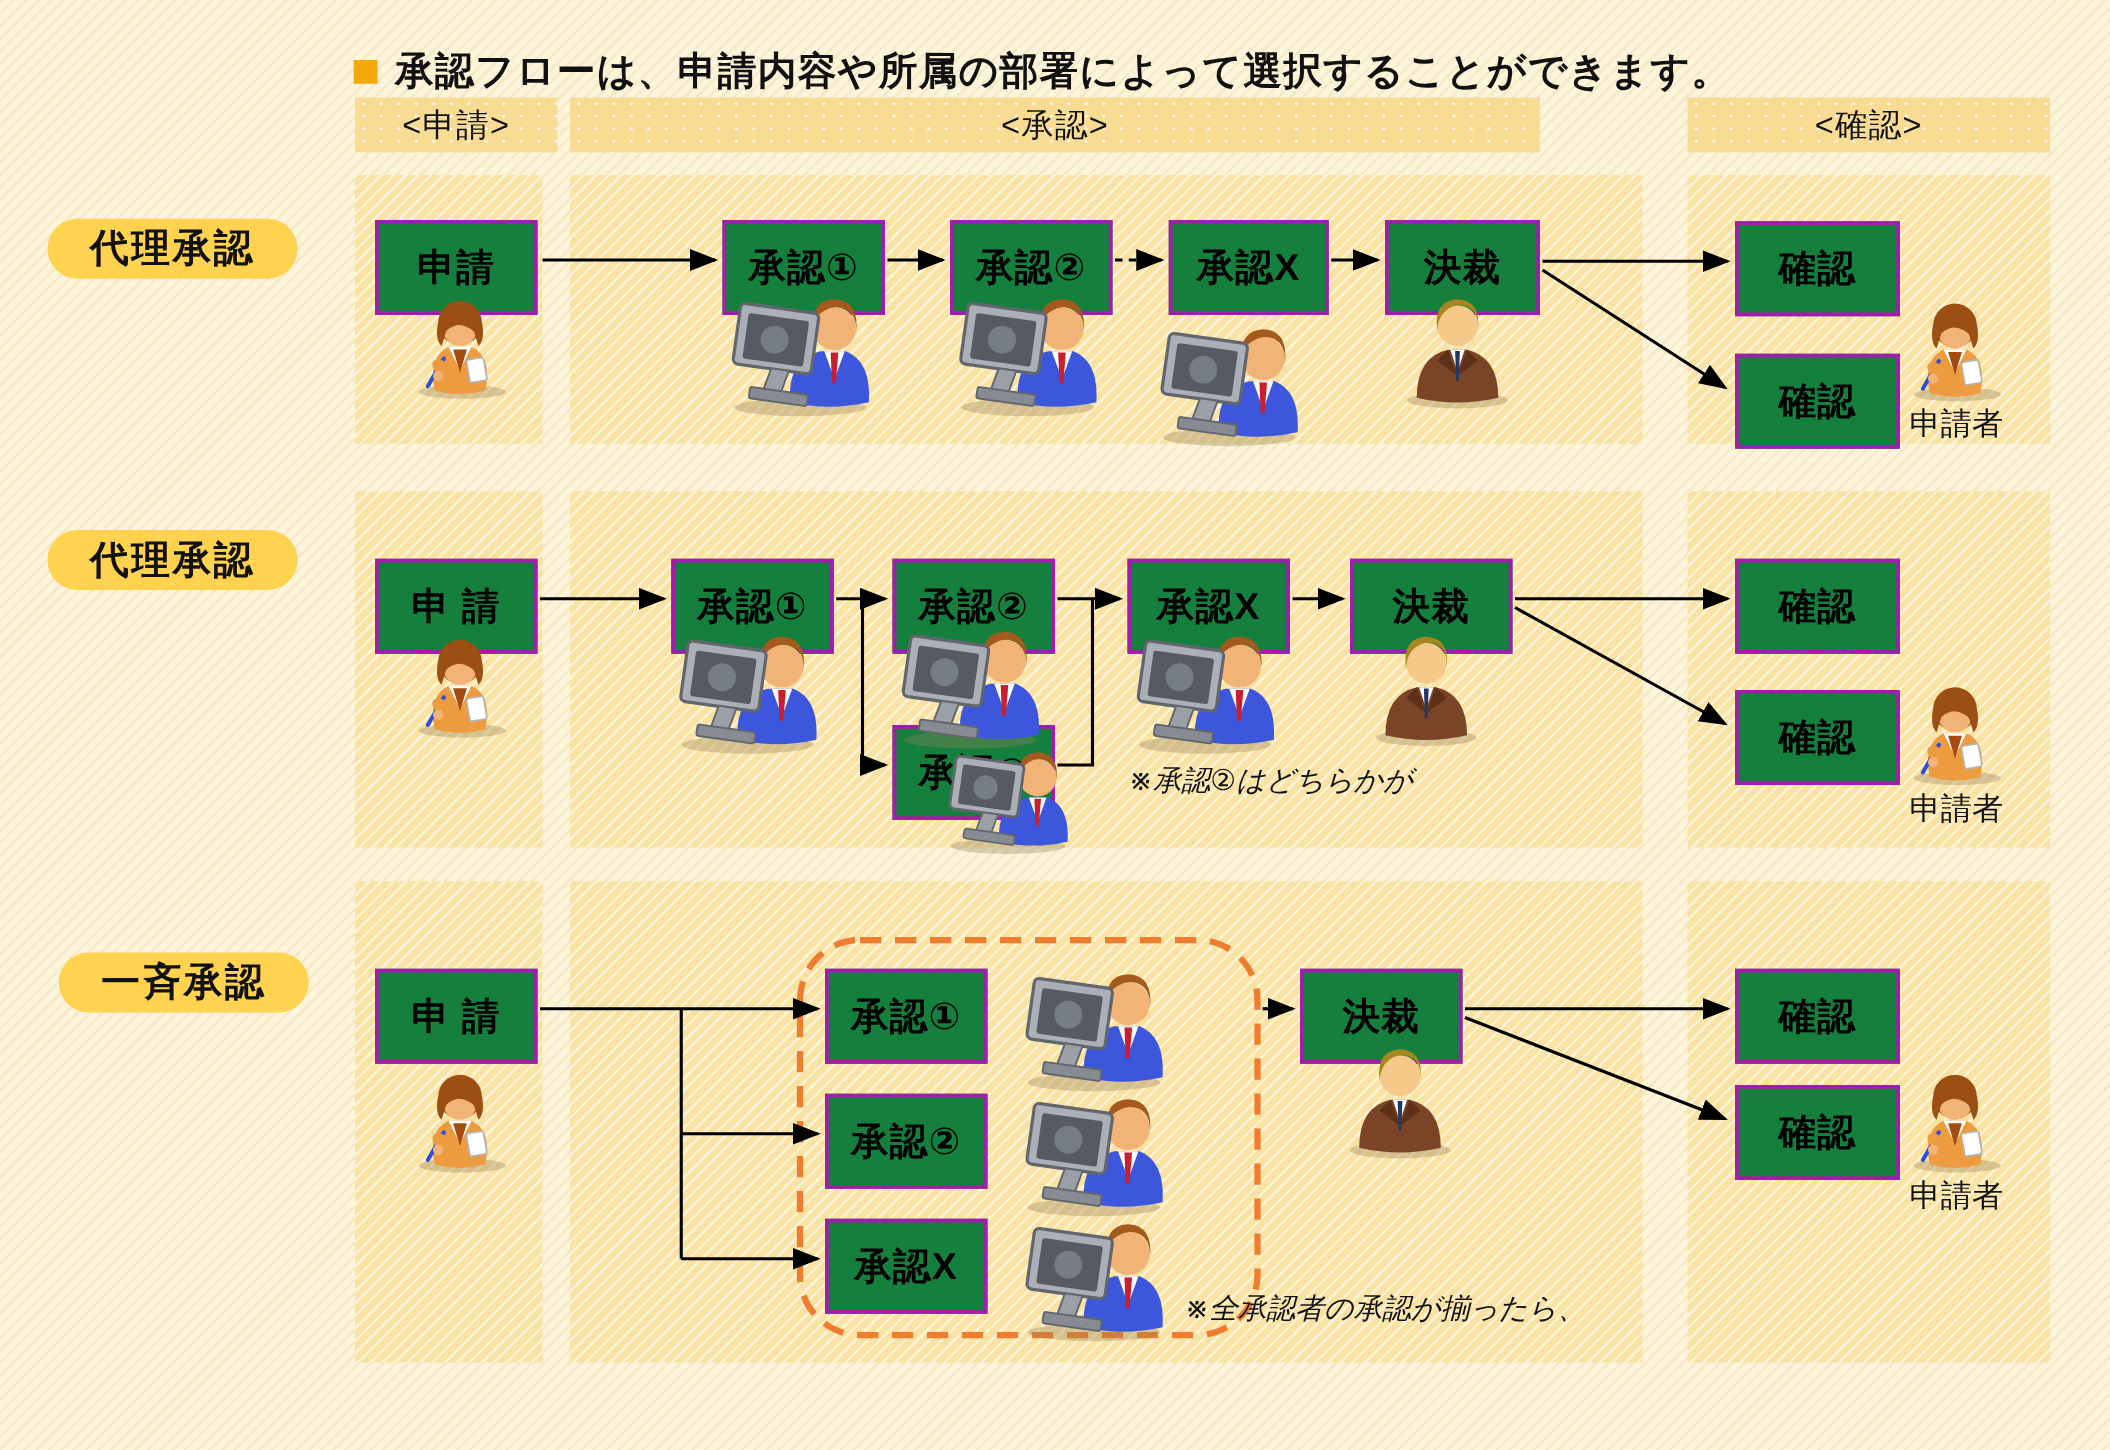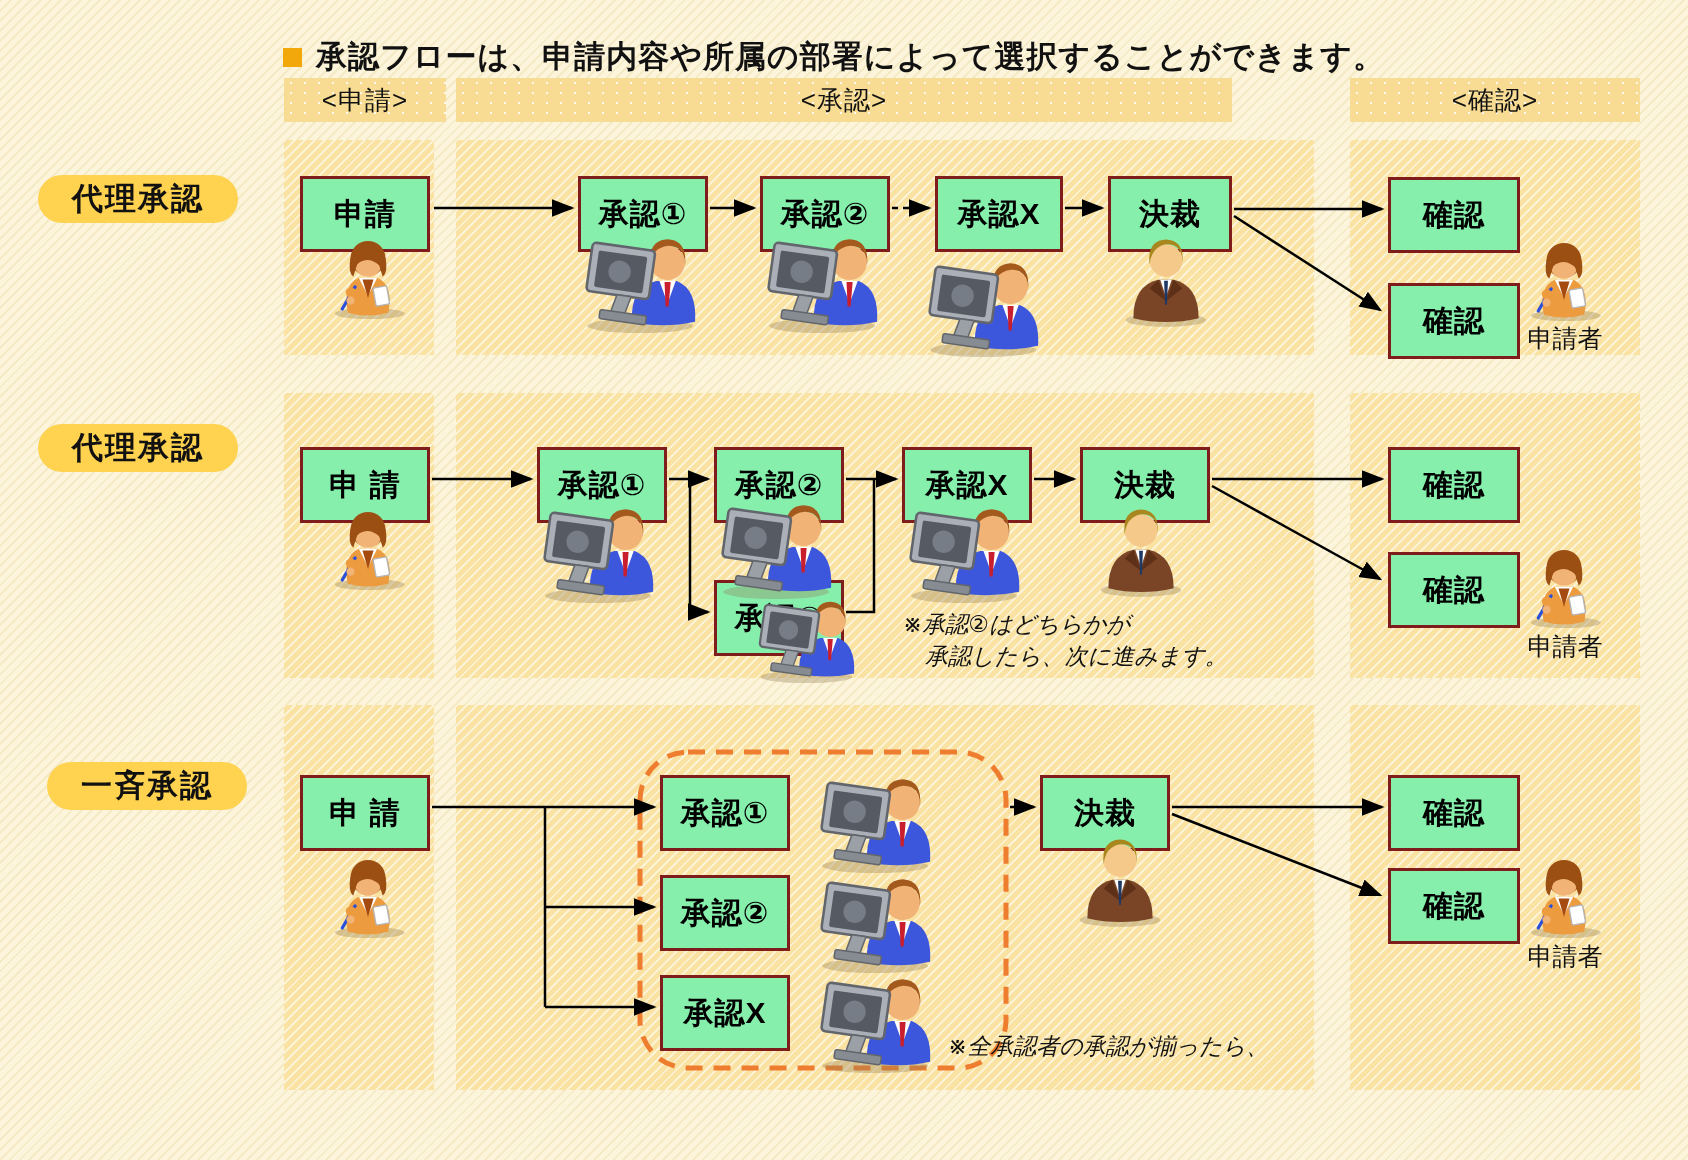"申請" .box { background: #86efac -> #15803d; border: 3px solid #7f1d1d -> 3px solid #a21caf }
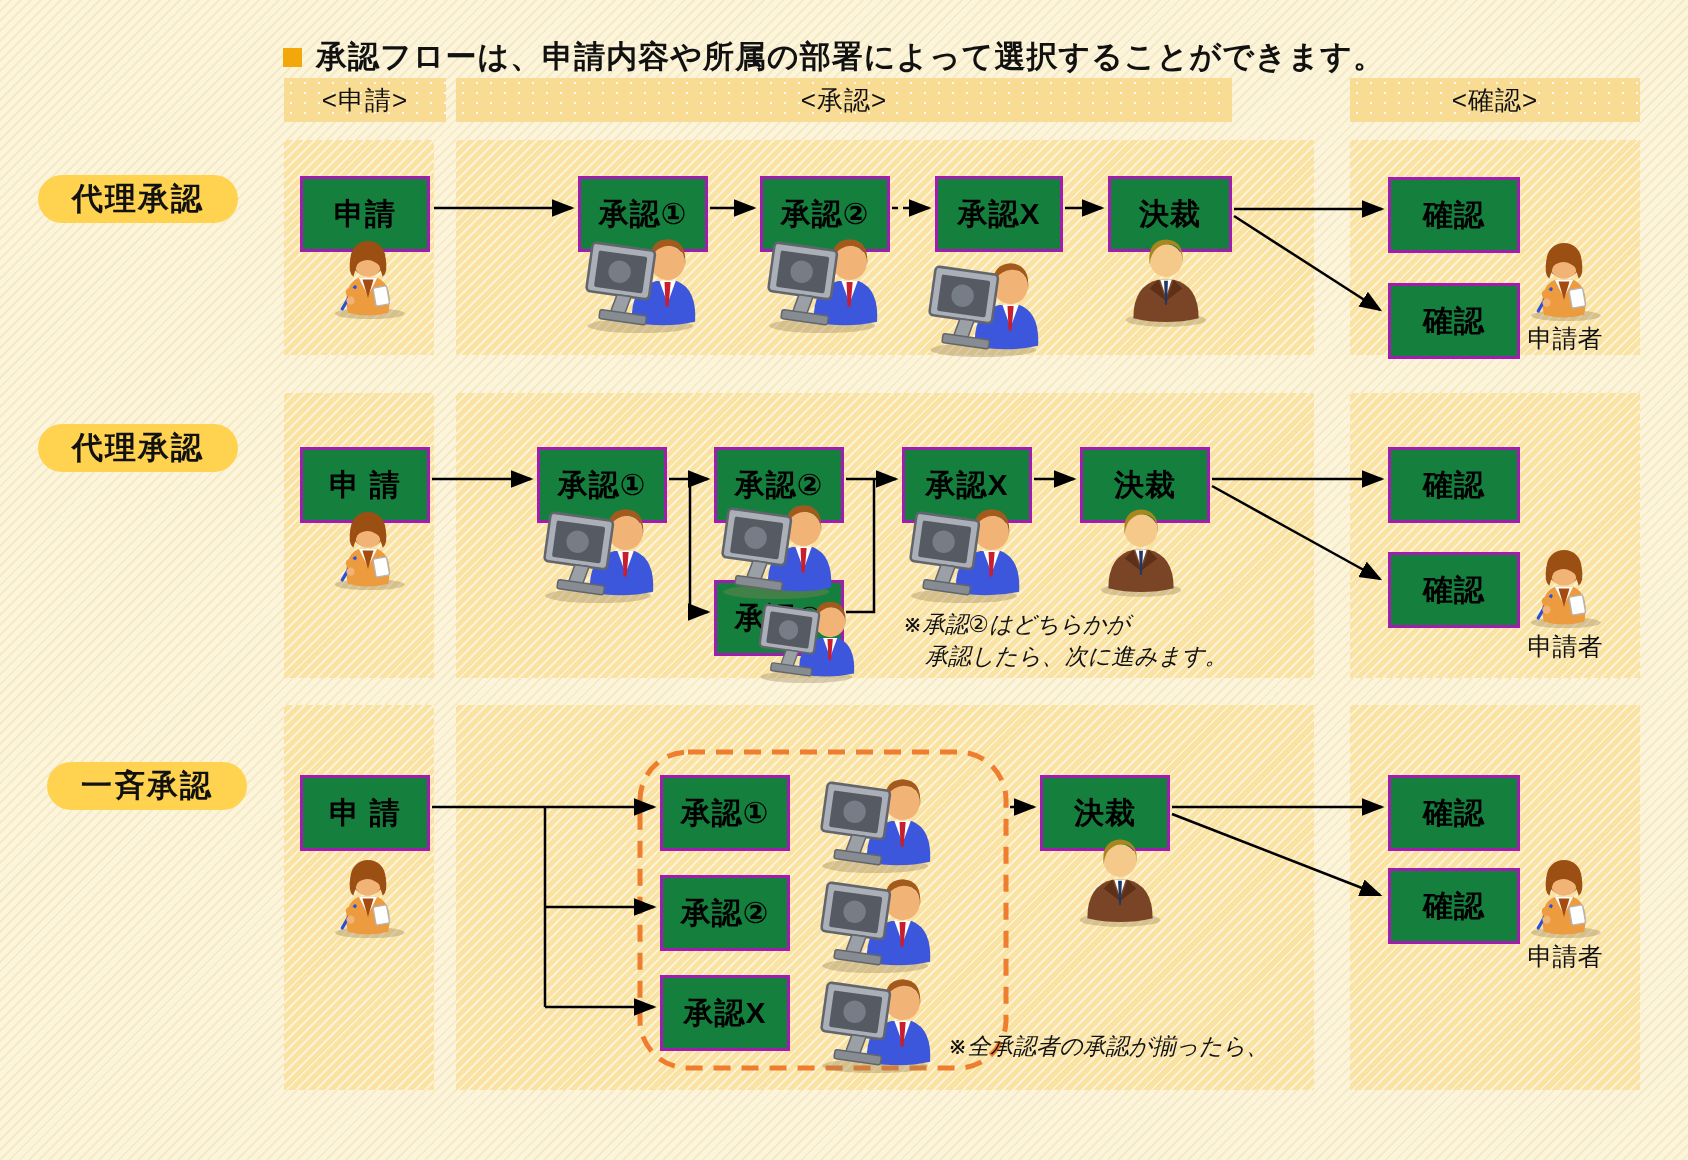"承認したら、次に進みます。" div.l2 { html: <div>承認したら、次に進みます。</div> -> none }
